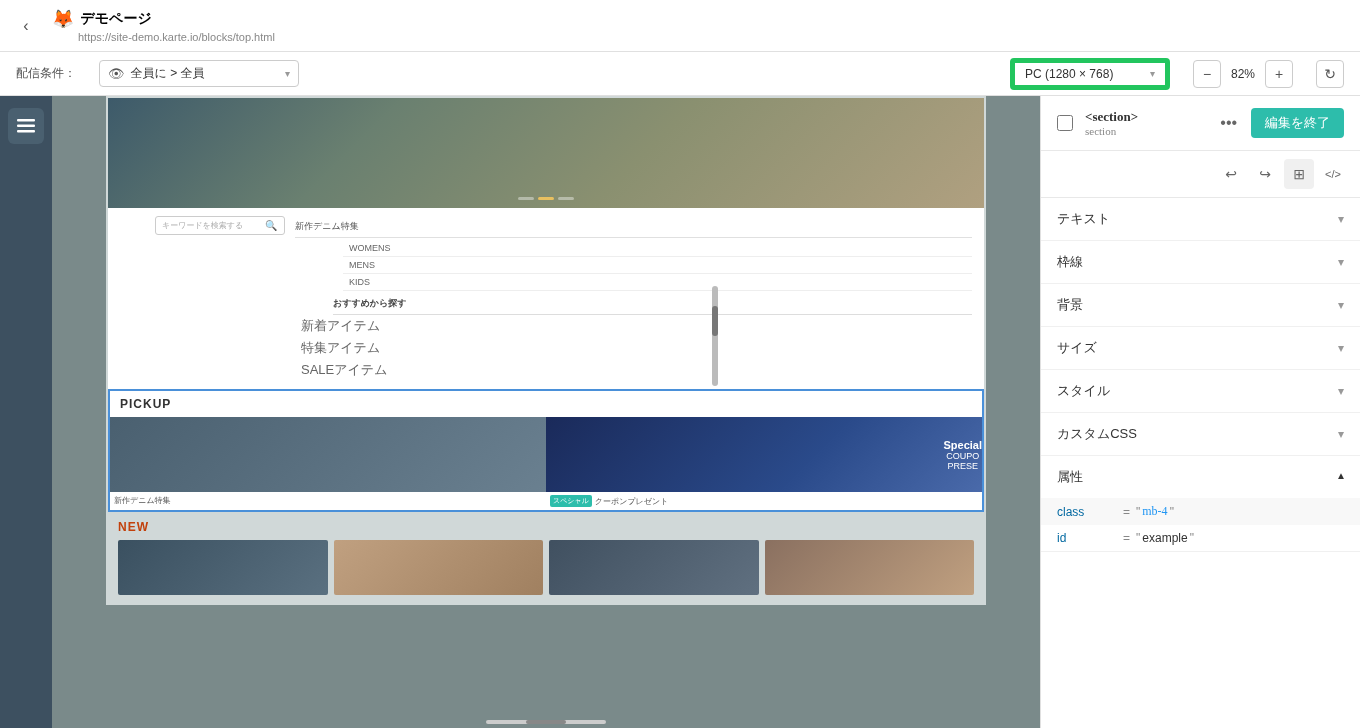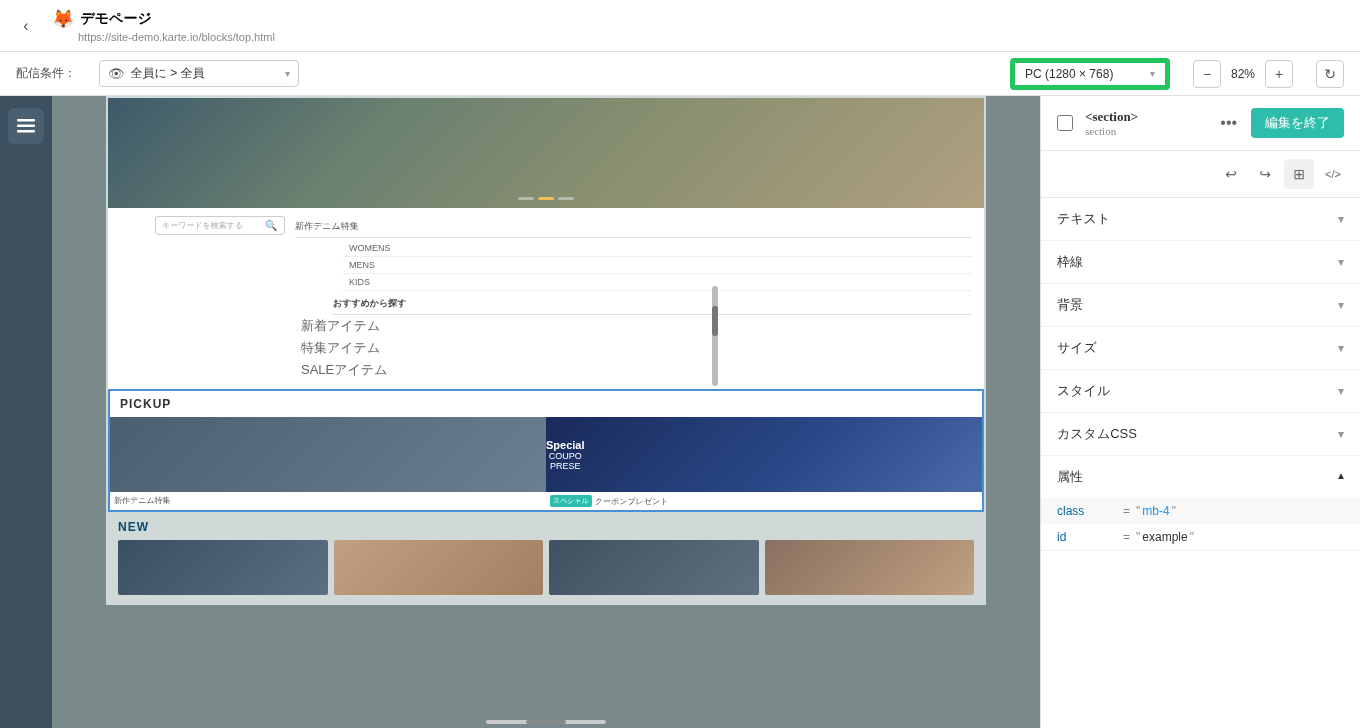"Special" .pickup-img-3 { justify-content: flex-start -> flex-end }
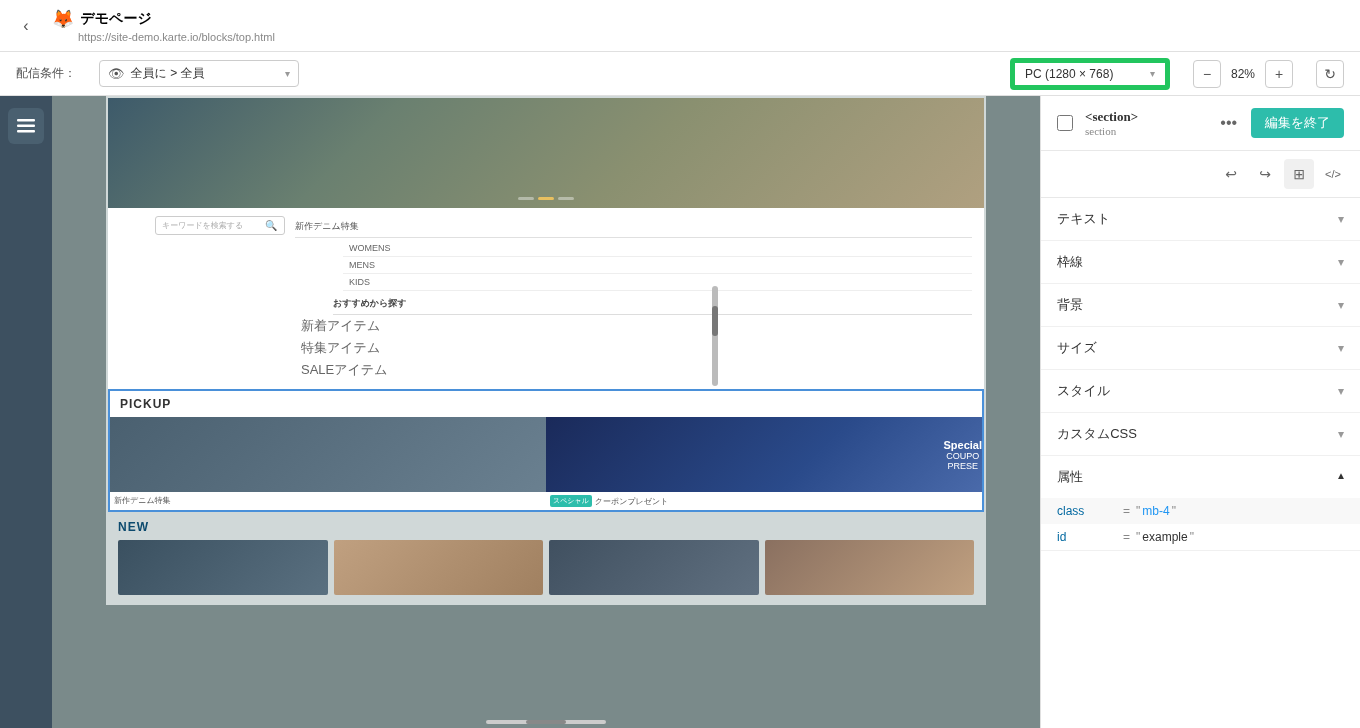"mb-4" .attr-val { font-family: none -> Liberation Serif, serif }
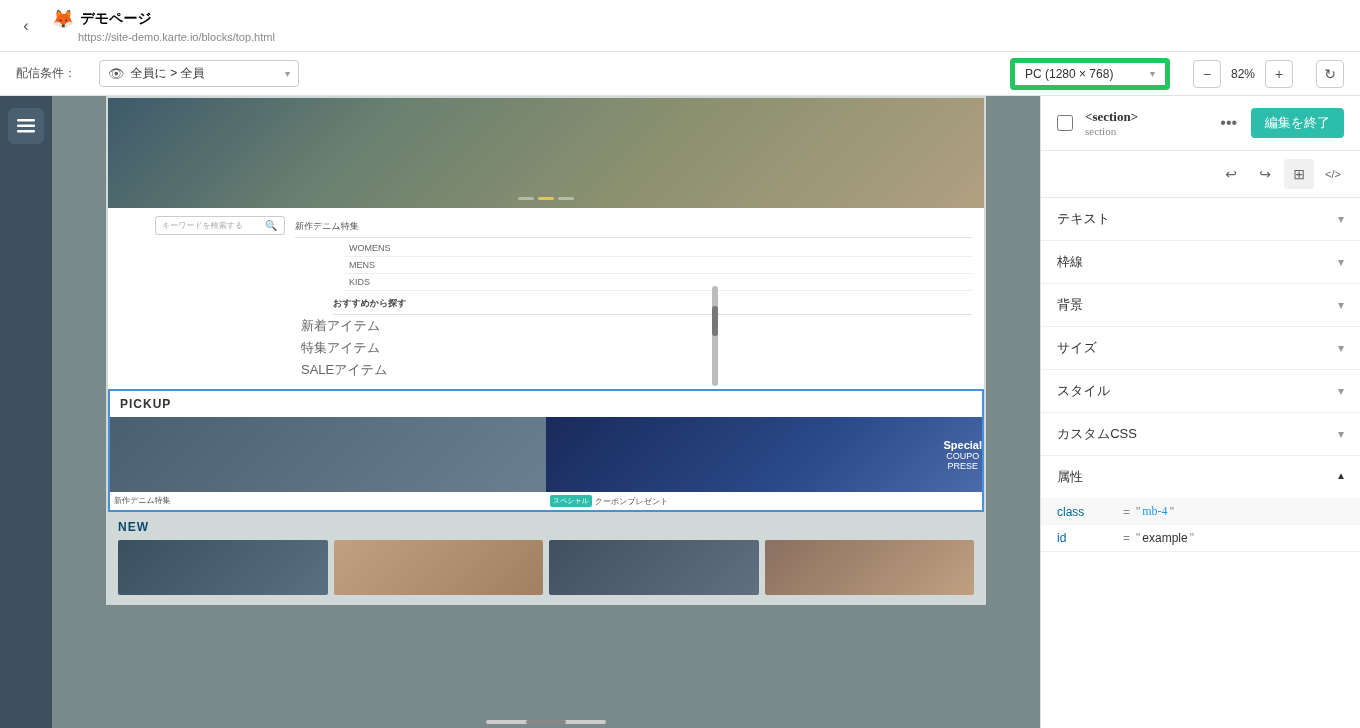"NEW" .new-label { color: #0c4a6e -> #c2410c }
